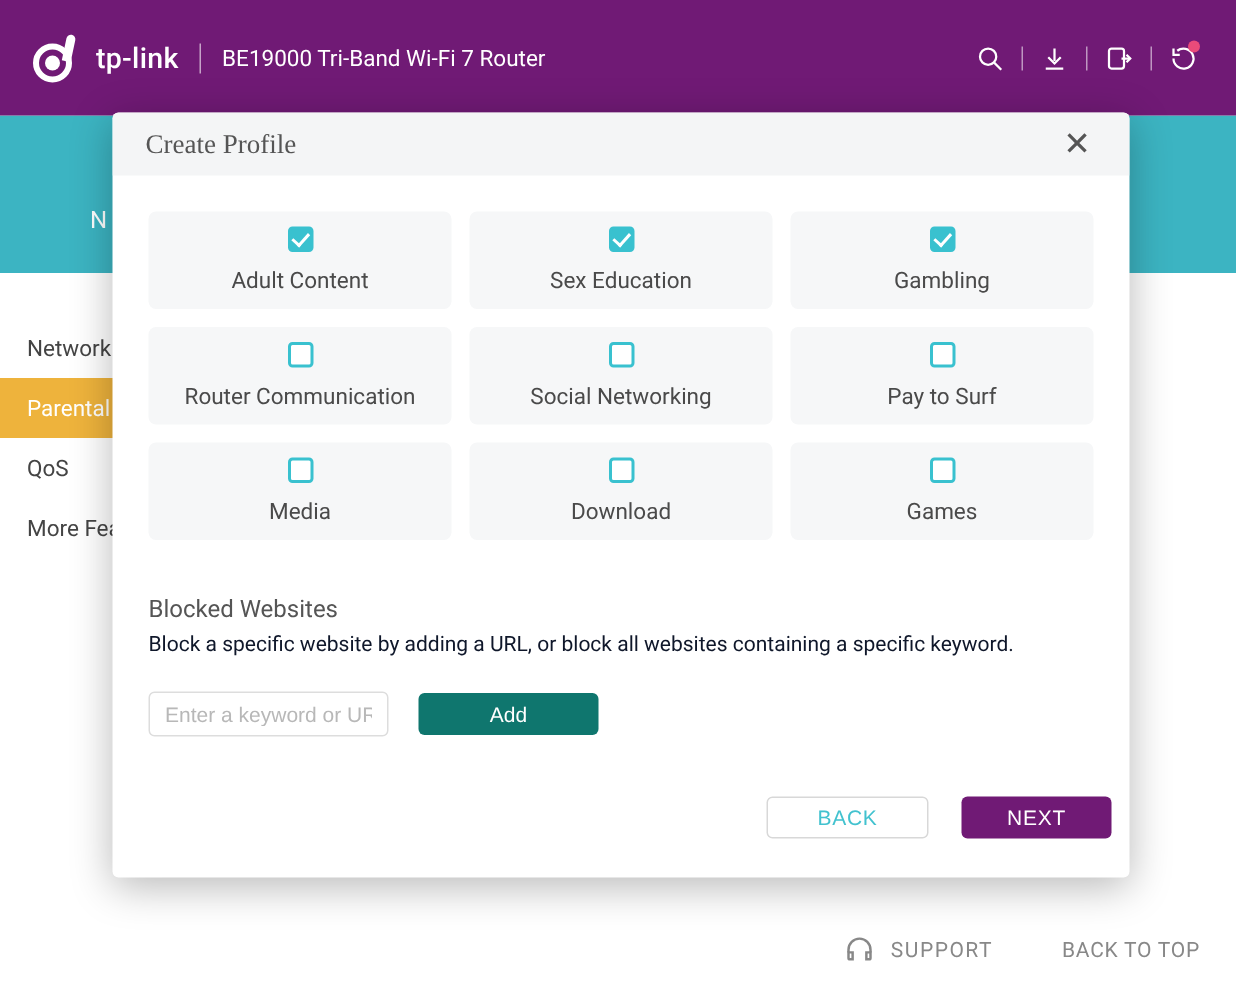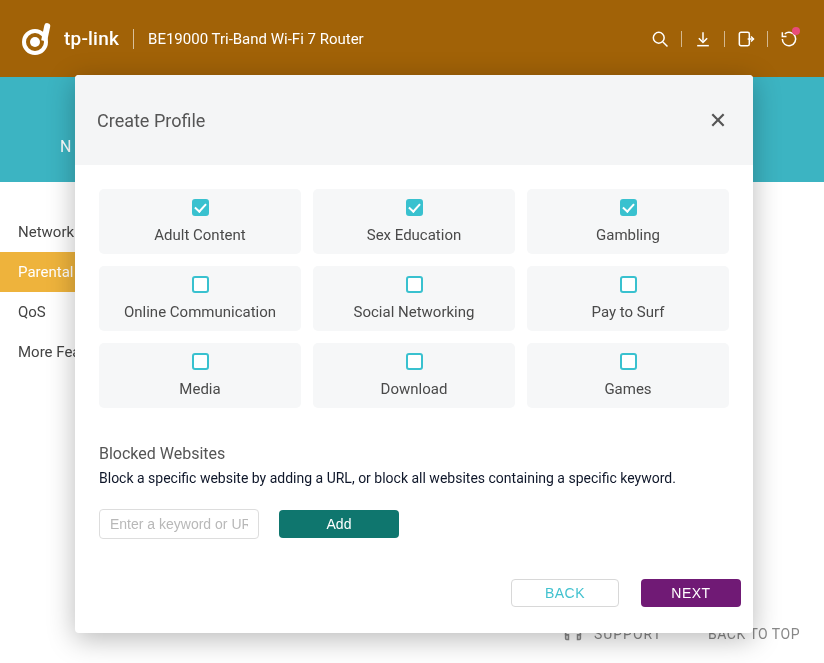"tp-link" .header { background: #a16207 -> #701a75 }
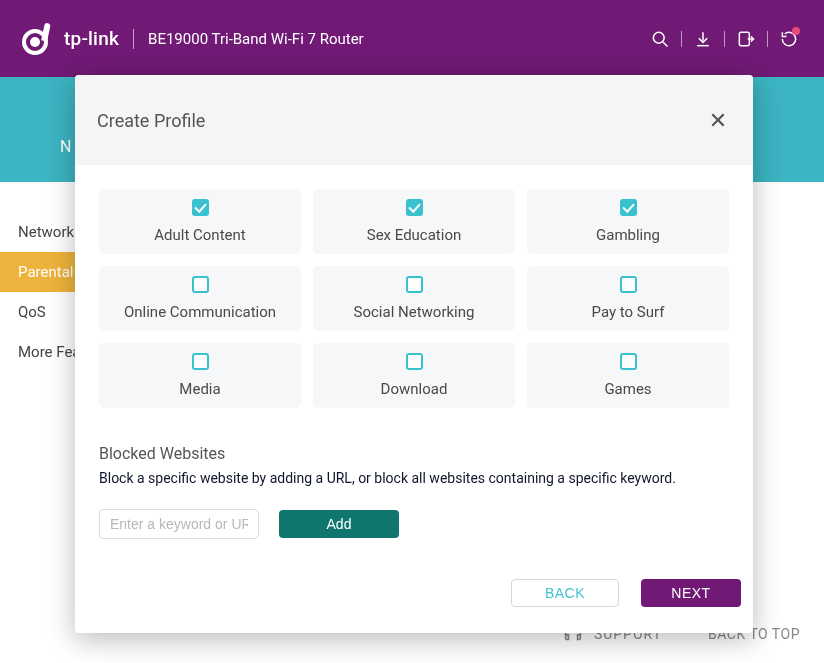"Create Profile" .modal-header { font-family: none -> Liberation Serif, serif; padding: 32px 22px -> 8px 22px }
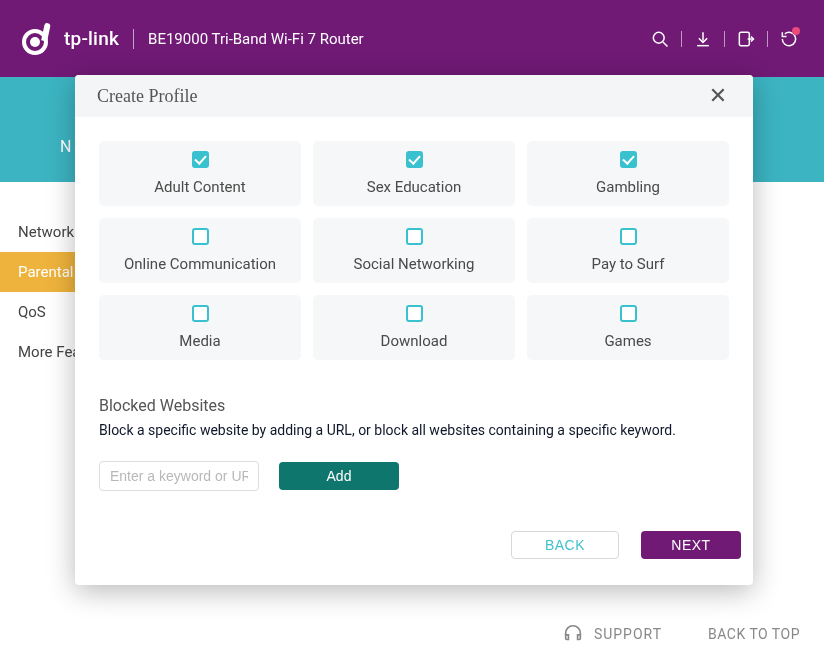"Online Communication" span { text: Online -> Router }
